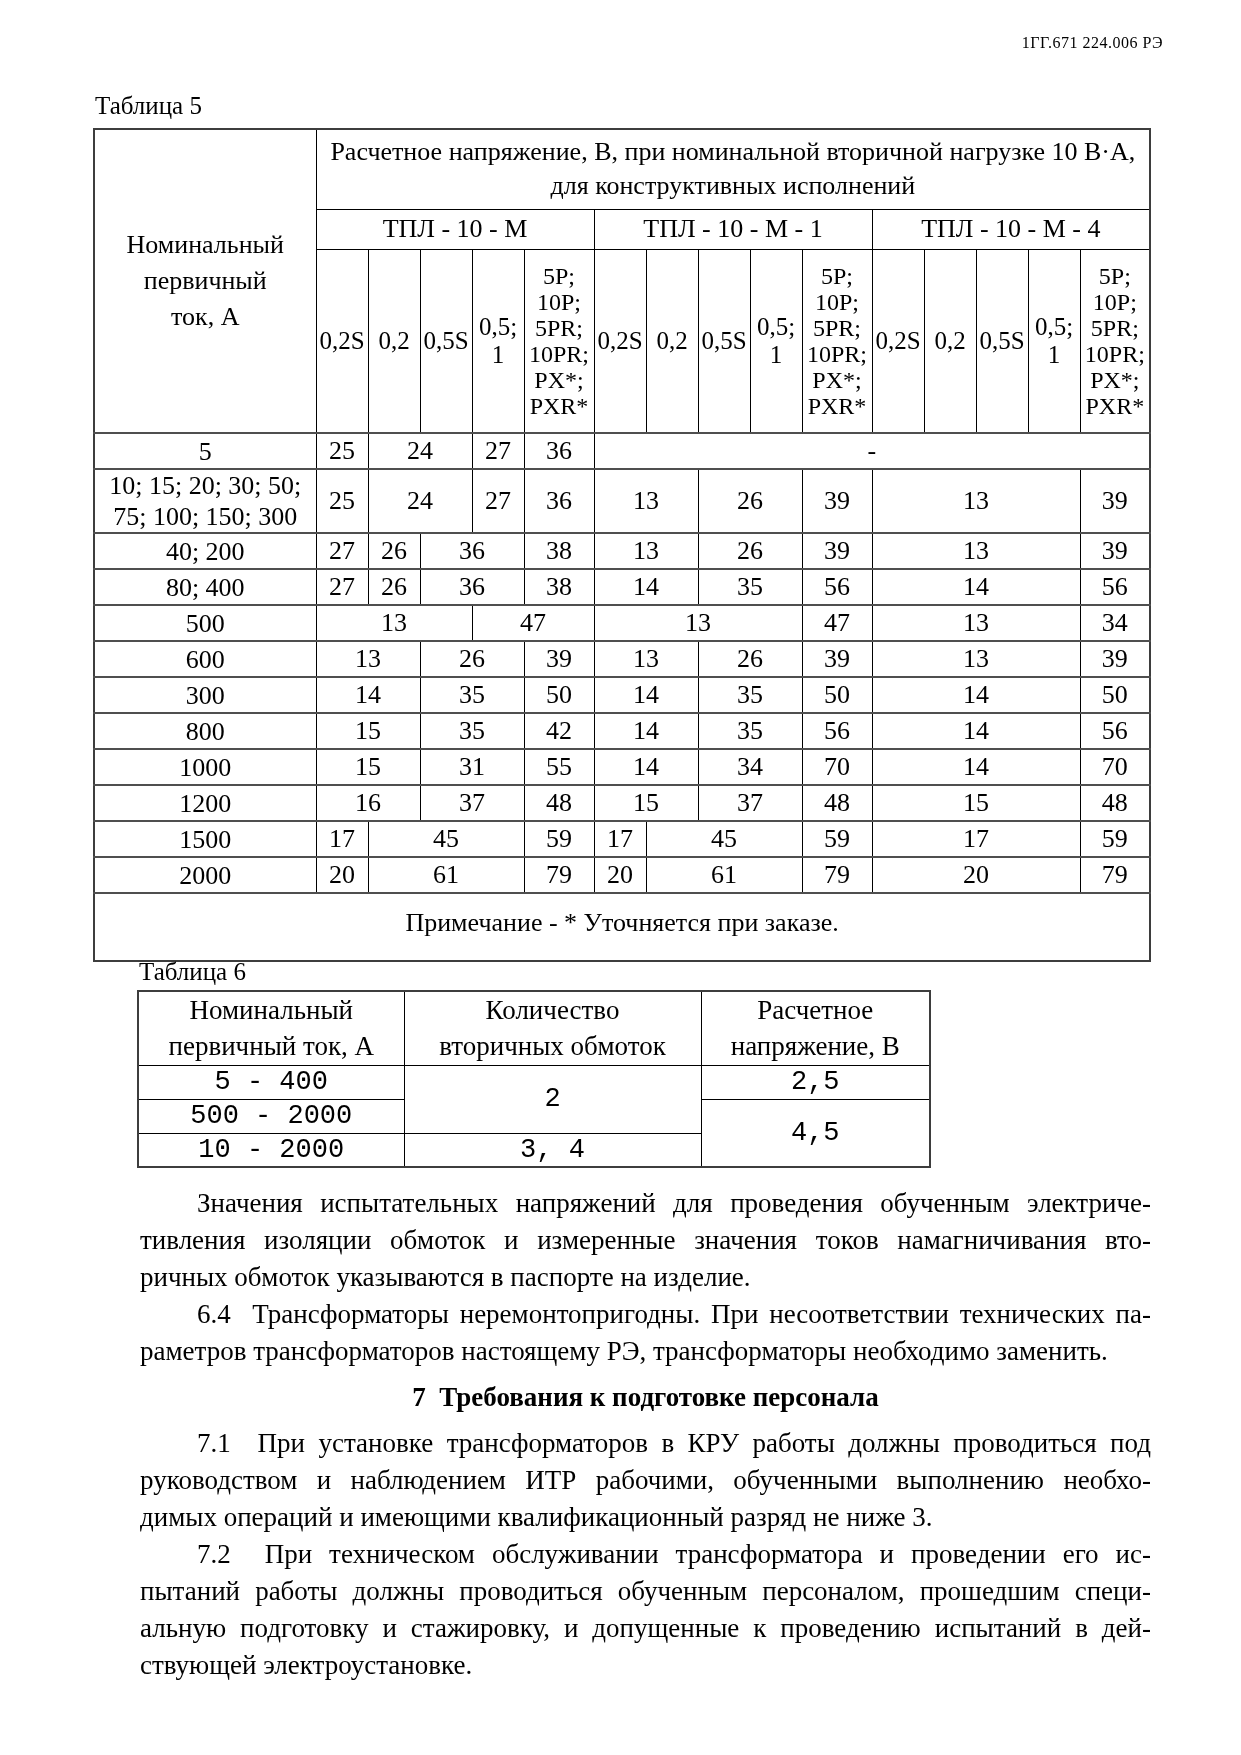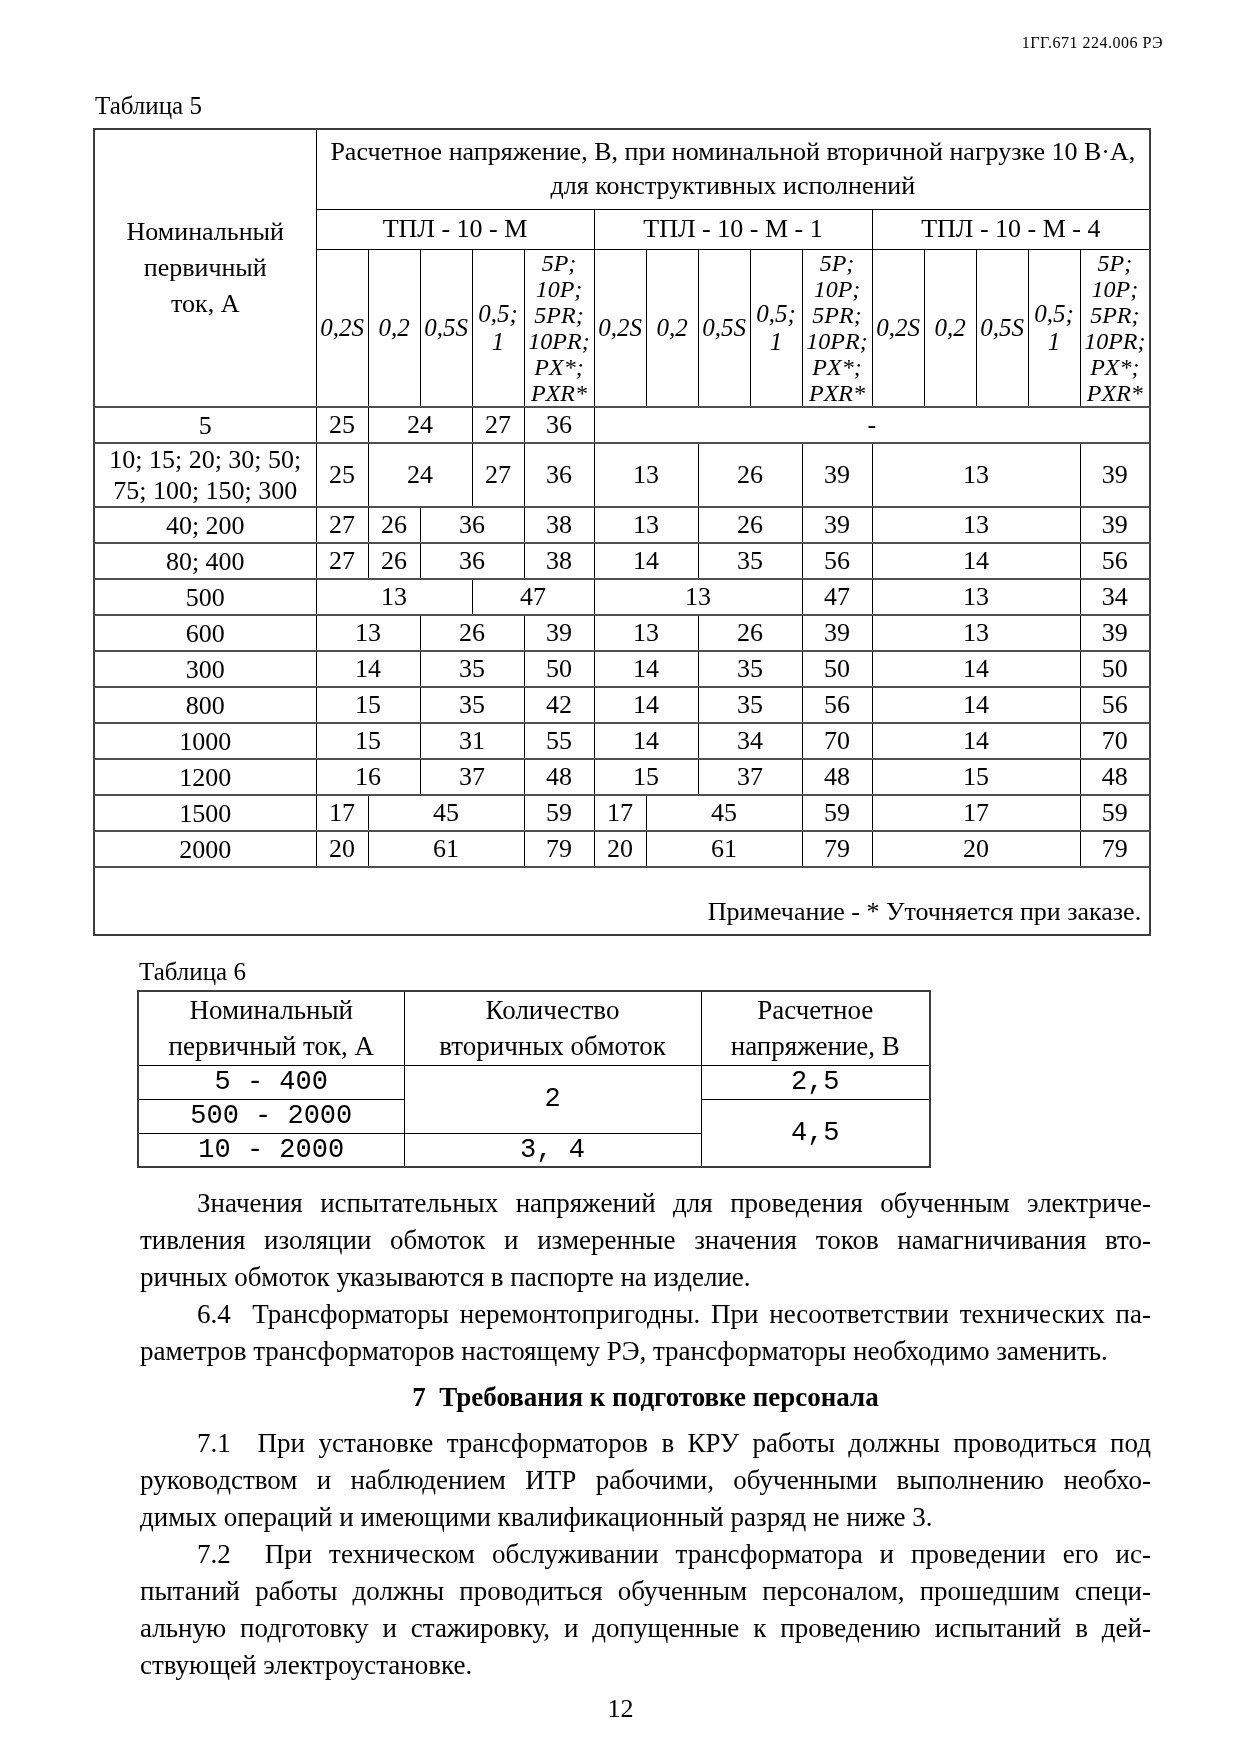"5P;" #t5 .cls { font-style: italic -> none; height: 158px -> 184px }
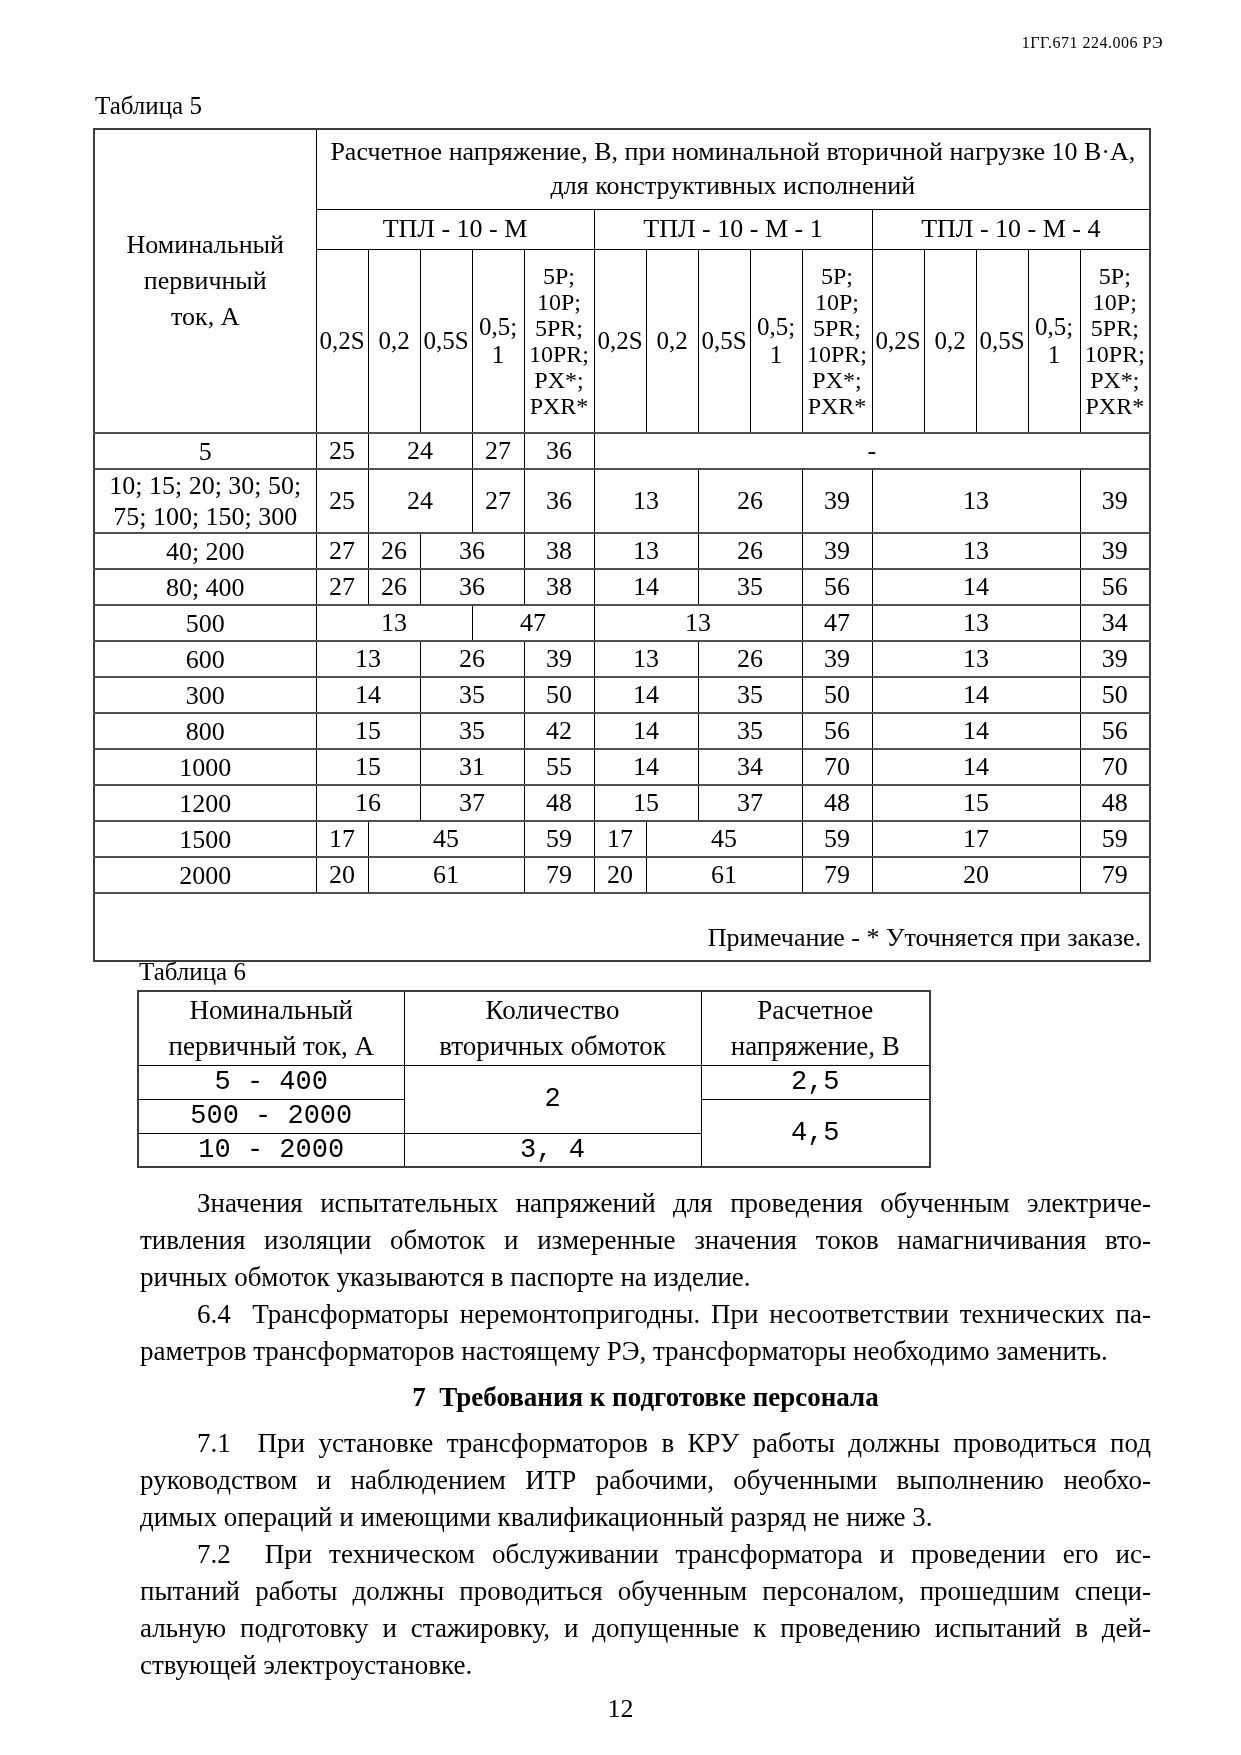"Примечание - * Уточняется при" #t5 .note { padding: 4px 8px 7px 8px -> 4px 8px 22px 8px; text-align: right -> center }
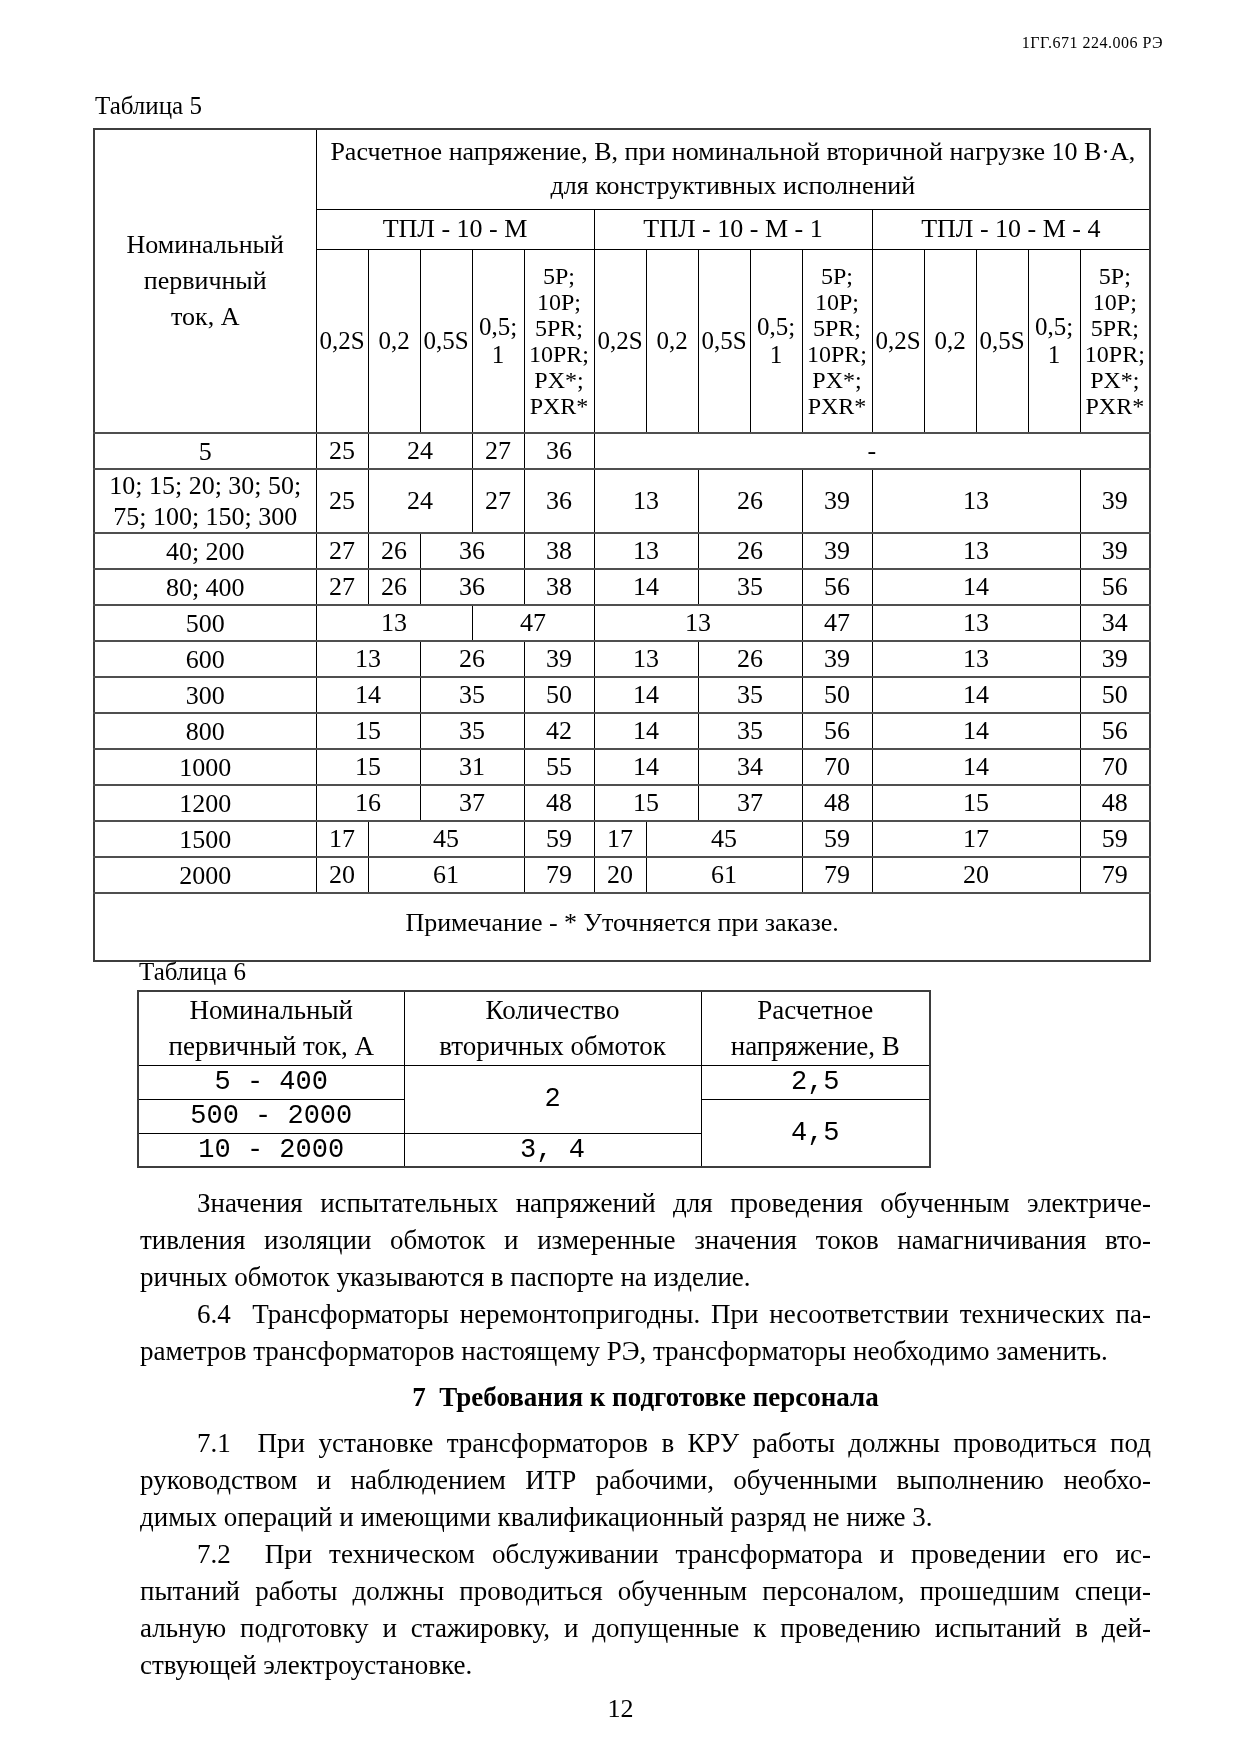"12" div.page-number { html: <div>12</div> -> none }
